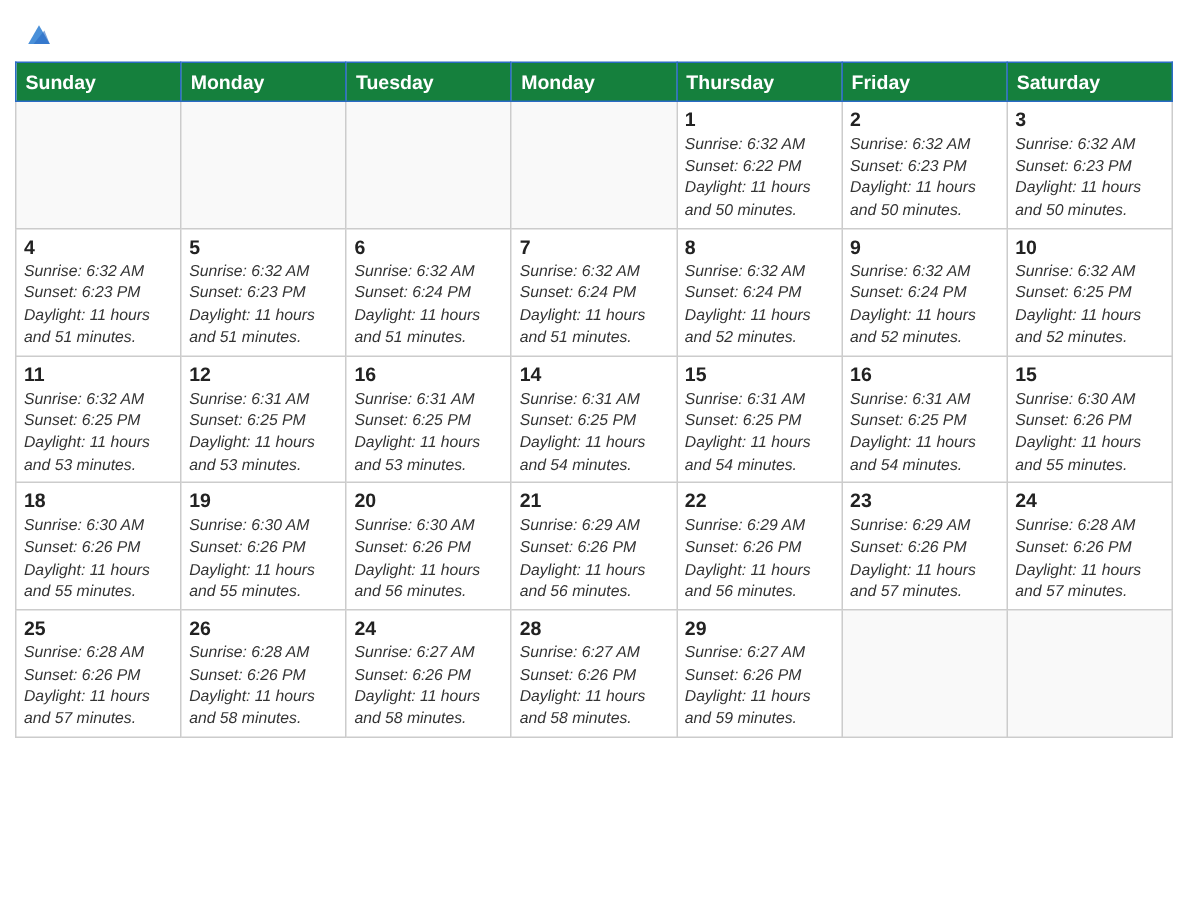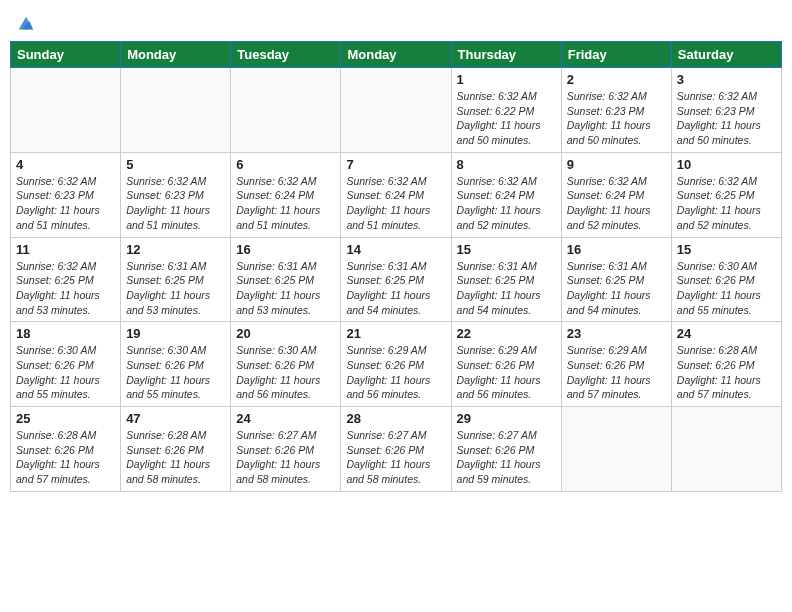"47" span.day-num { text: 47 -> 26 }
